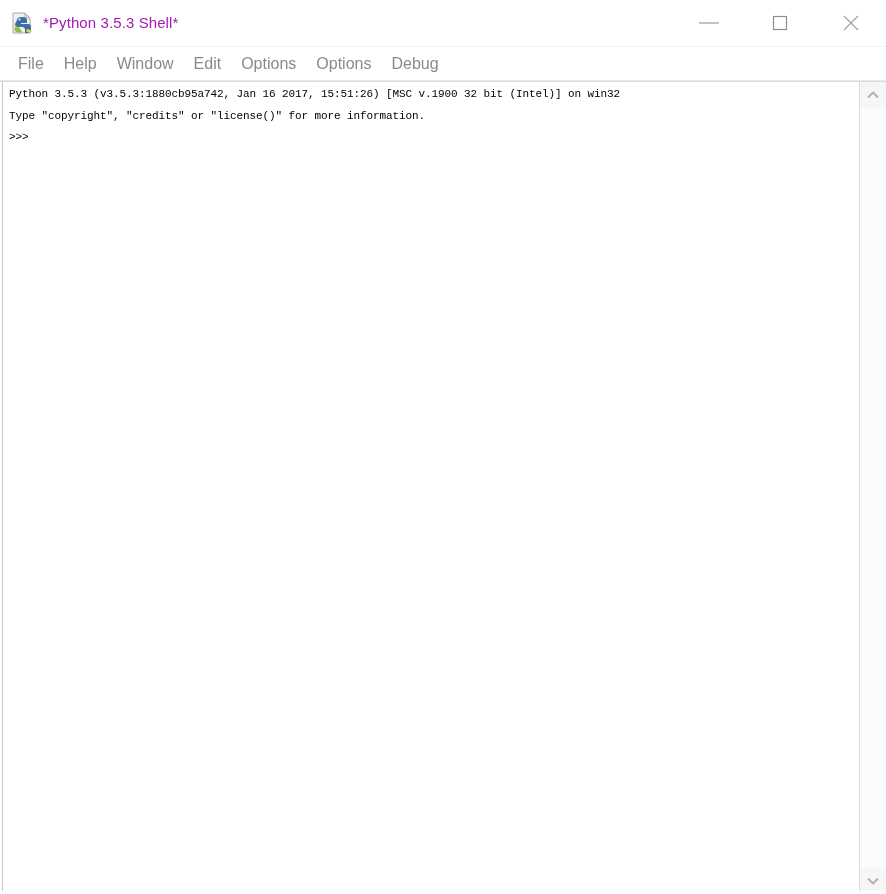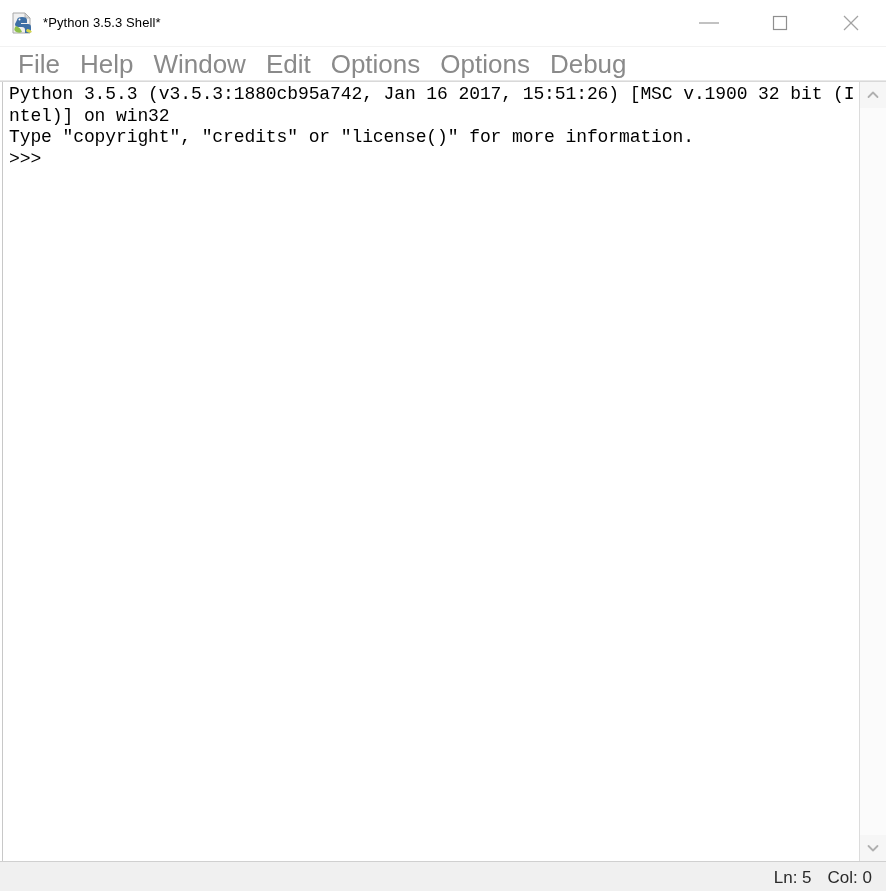"*Python 3.5.3 Shell*" .title-text { color: #000000 -> #a21caf; font-size: 13px -> 15px }
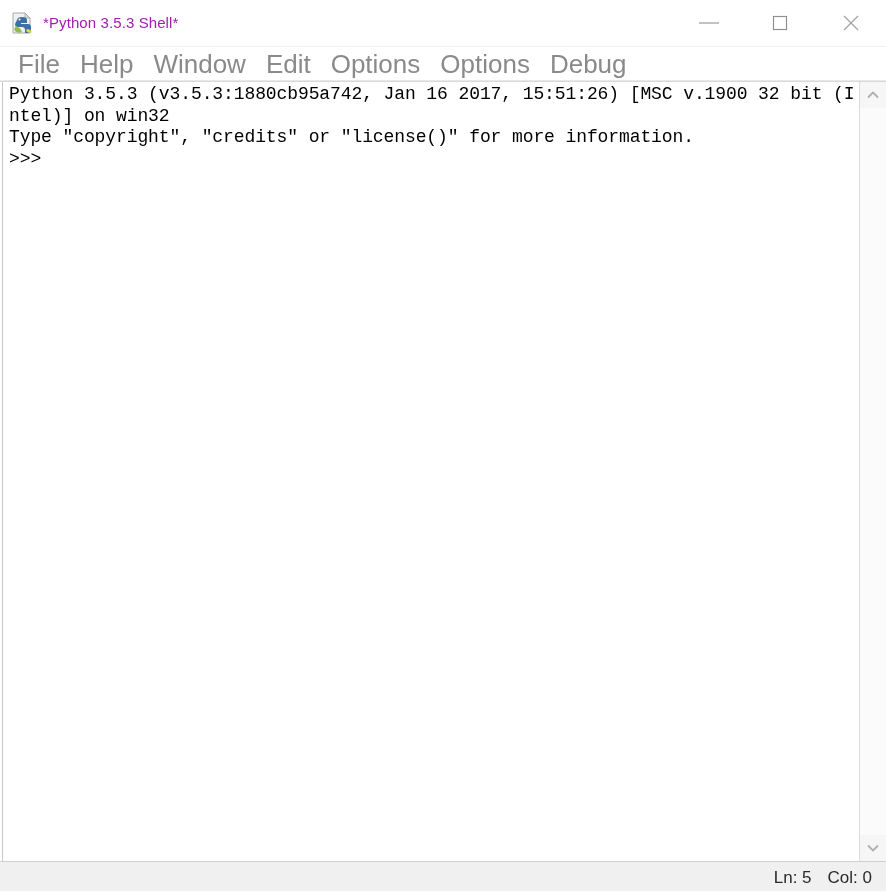"File" .menu-item { font-size: 26px -> 16px }
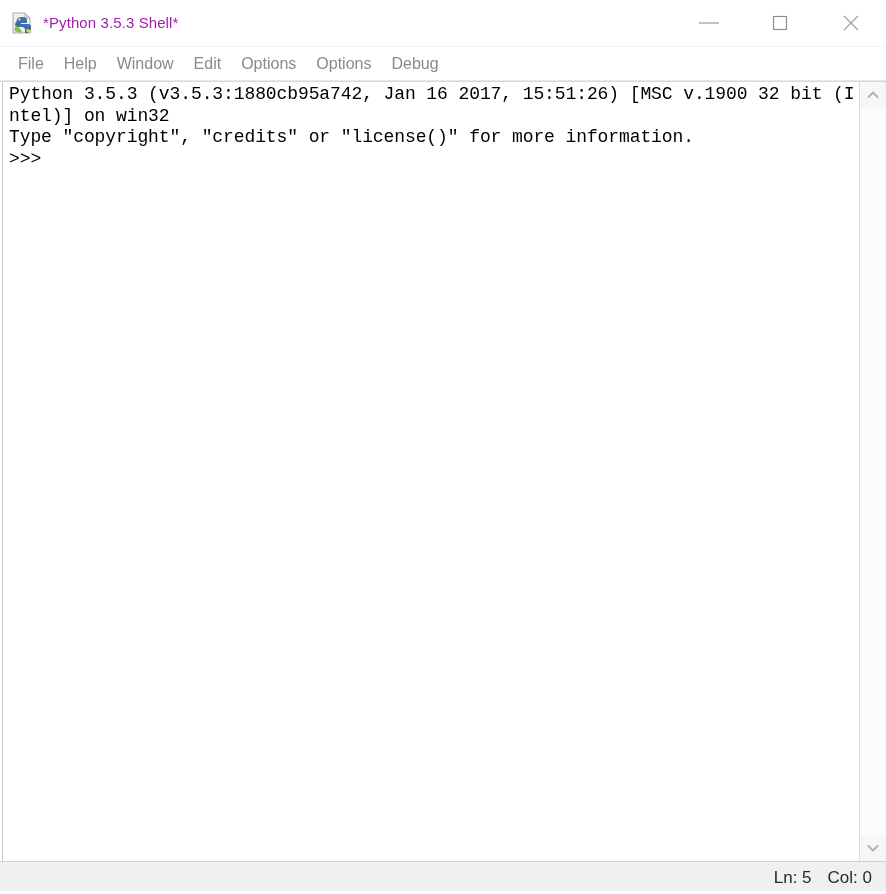"Python 3.5.3 (v3.5.3:1880cb95a742, Jan" .code { font-size: 18px -> 11px }
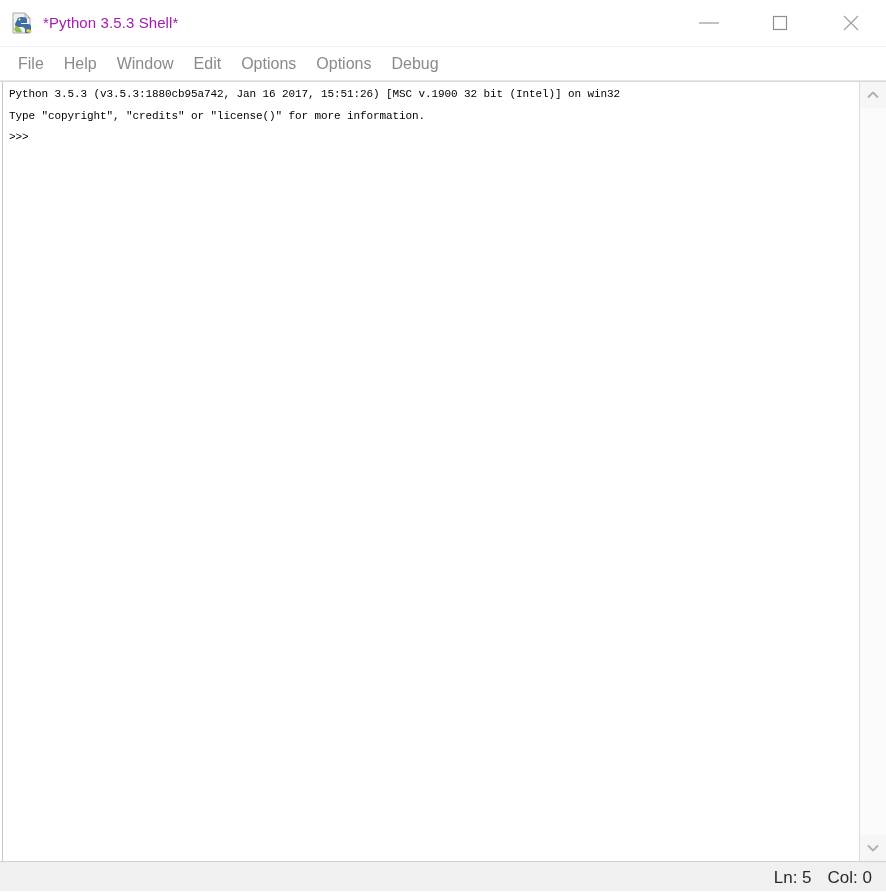"Ln: 5" div.statusbar { html: <div> <div>Ln: 5</div> <div>Col: 0</div> </div> -> none }
